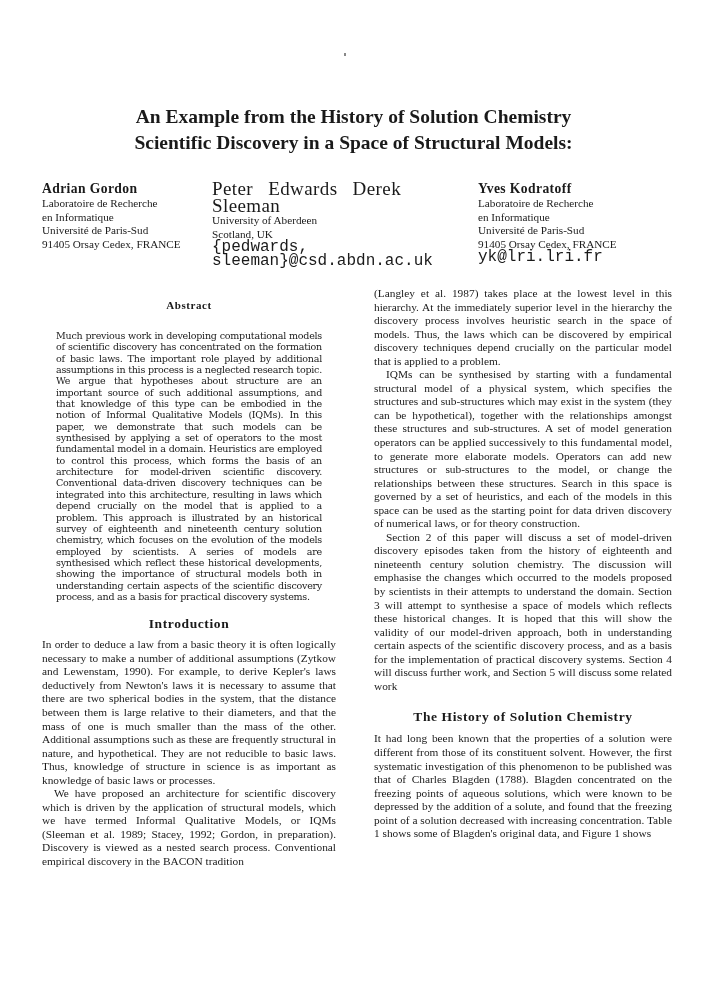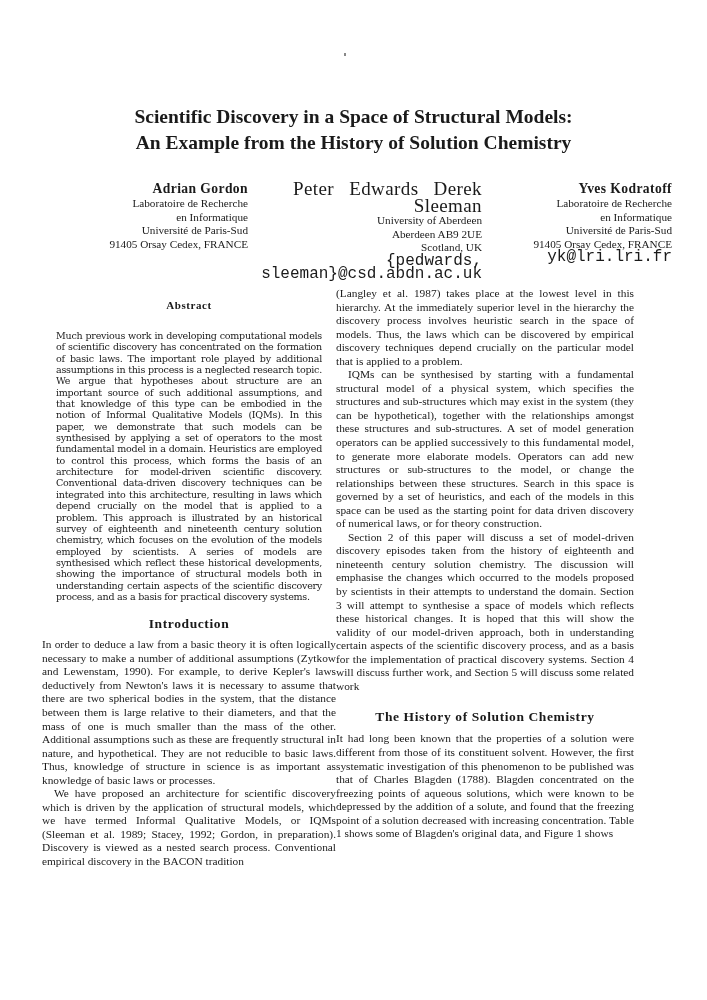"Scientific Discovery in a Space" div { order: before "An Example from the History" -> after "An Example from the History" }
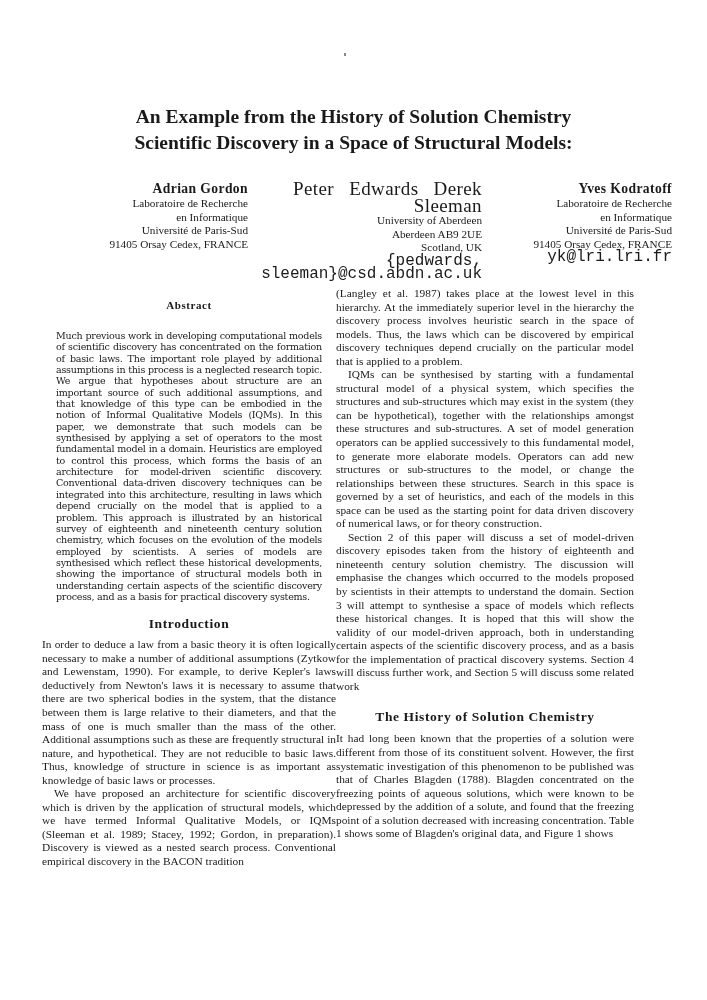"Adrian Gordon" .author { text-align: right -> left }
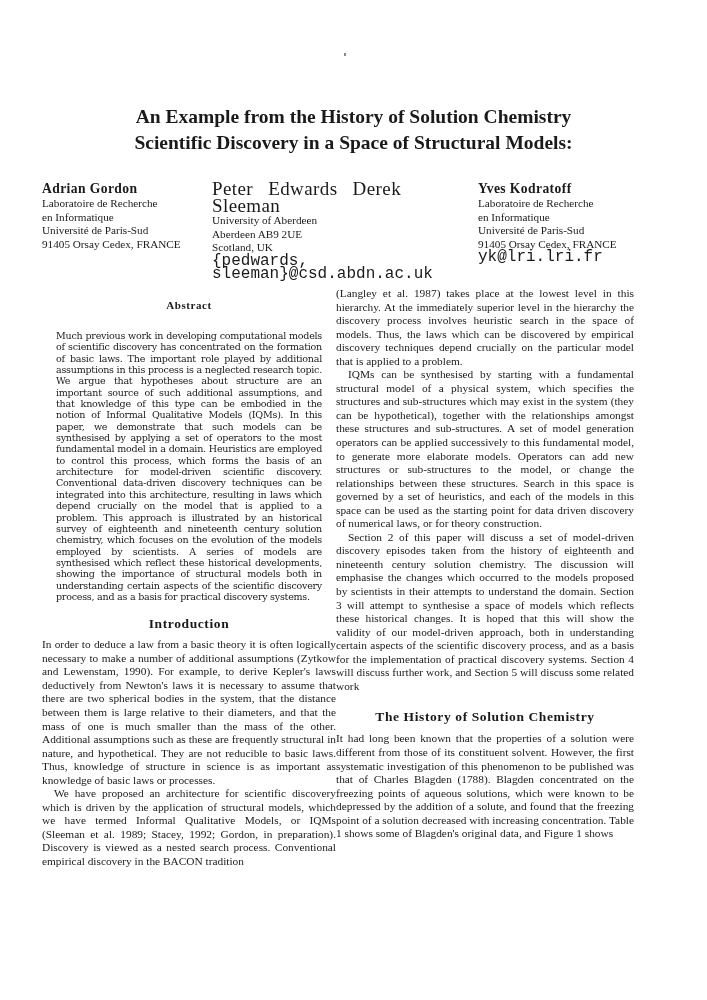"Aberdeen AB9 2UE" div { html: <div>Aberdeen AB9 2UE</div> -> none }
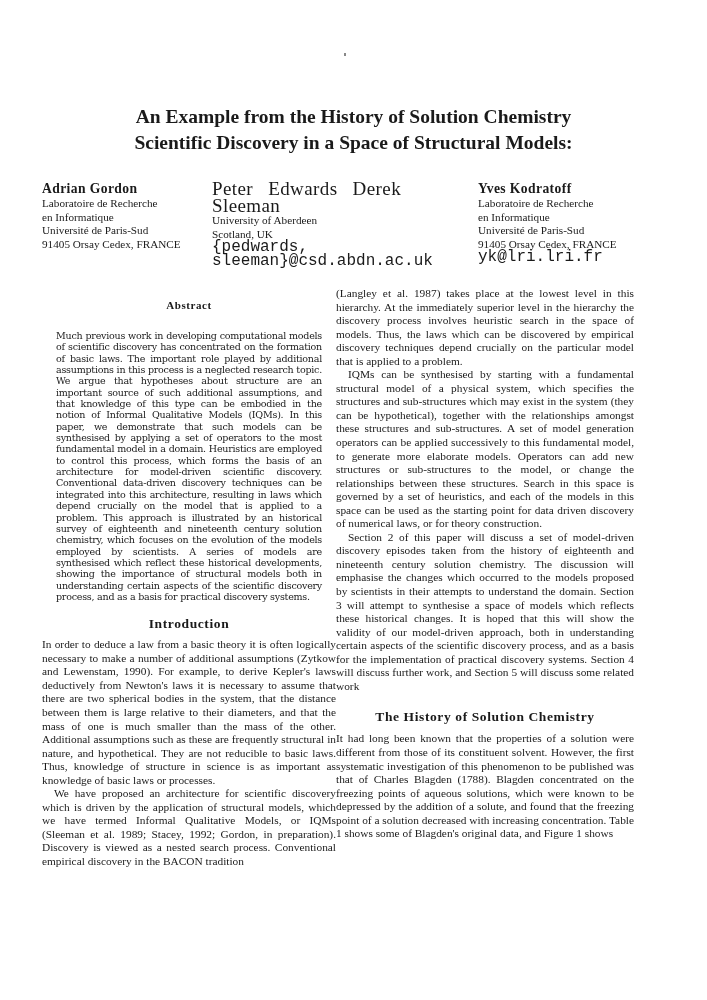"(Langley et al. 1987) takes" .right { left: 336px -> 374px }
